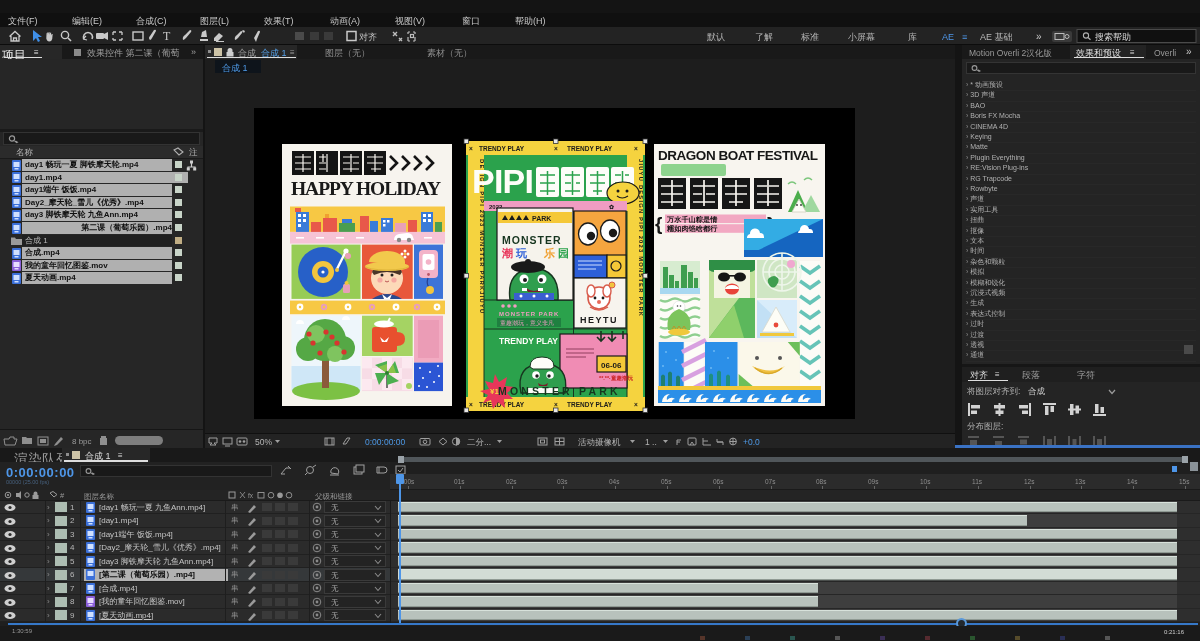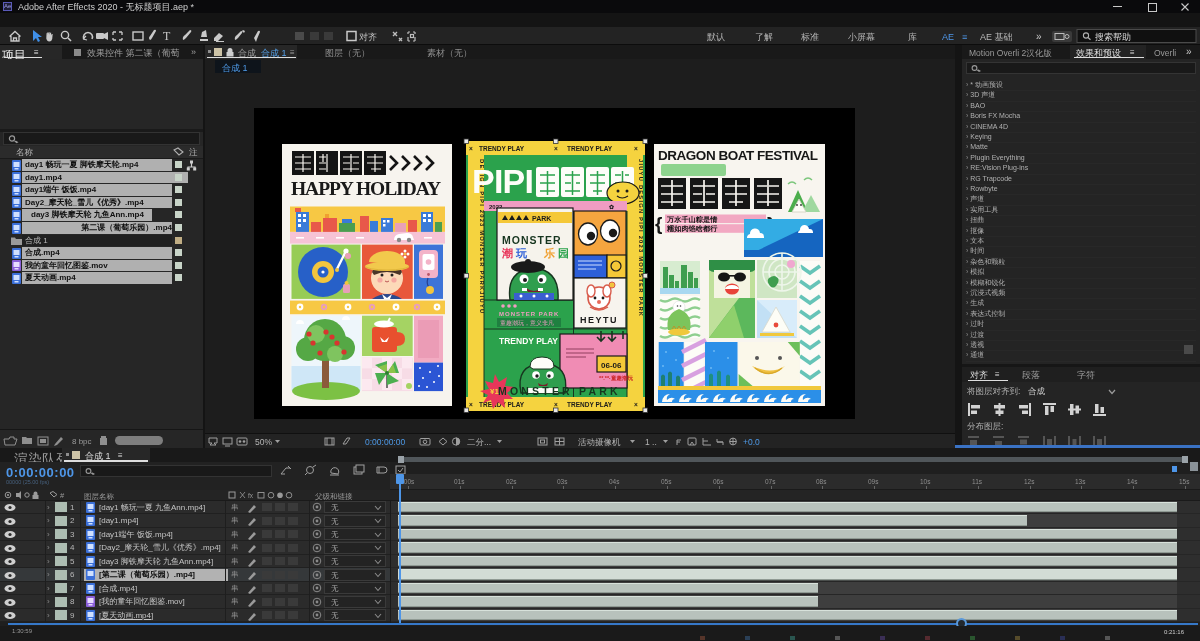"Adobe After Effects 2020 -" div.ab { html: <div> <div>Ae</div> <div>Adobe After Effects 2020 - 无标题项目.aep *</div> <div></div> <div></div> <svg> <path></path> </svg> </div> -> none }
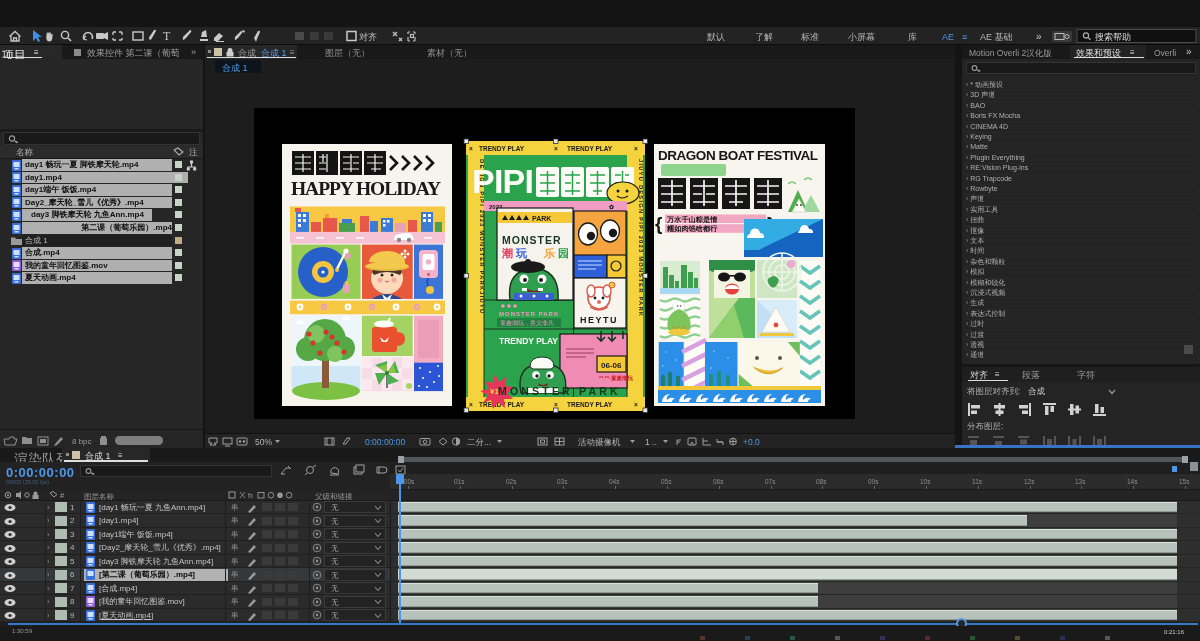"文件(F)" div.ab { html: none -> <div> <span>文件(F)</span> <span>编辑(E)</span> <span>合成(C)</span> <span>图层(L)</span> <span>效果(T)</span> <span>动画(A)</span> <span>视图(V)</span> <span>窗口</span> <span>帮助(H)</span> </div> }
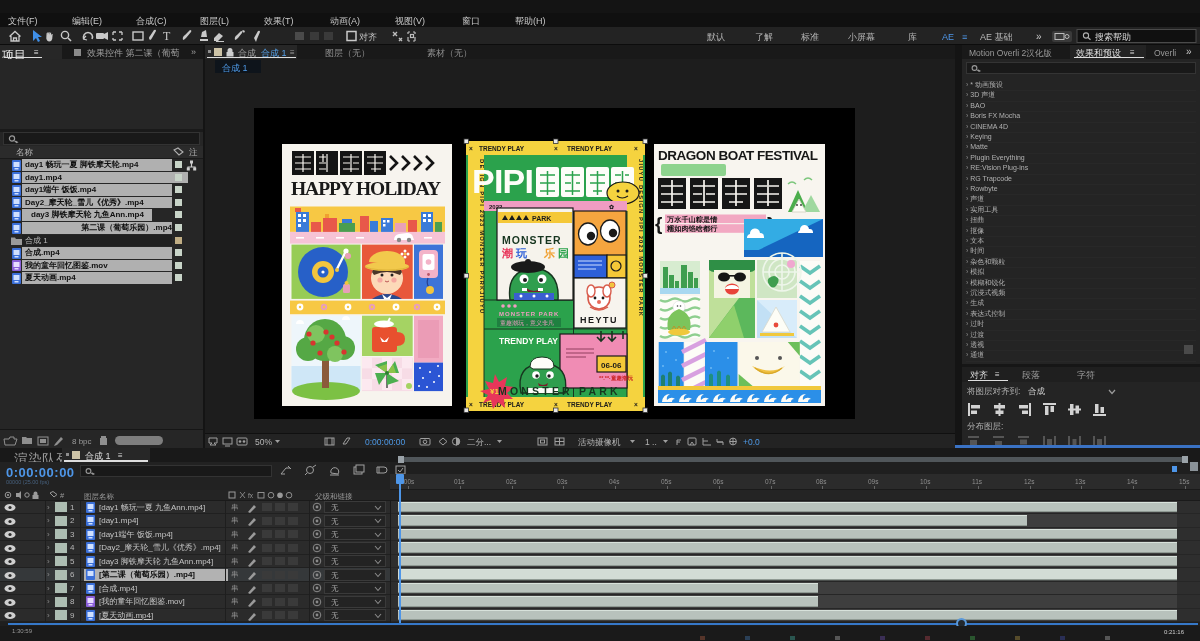"day3 脚铁摩天轮 九鱼Ann.mp4" div.ab { padding-left: 9px -> 3px; width: 130px -> 150px }
